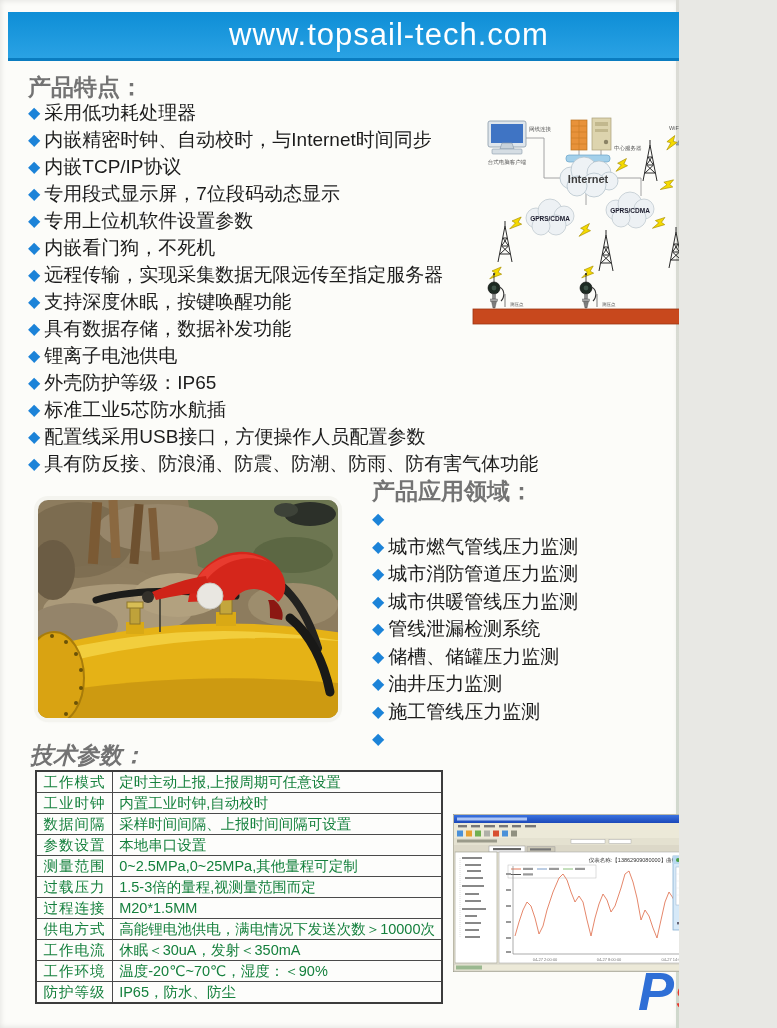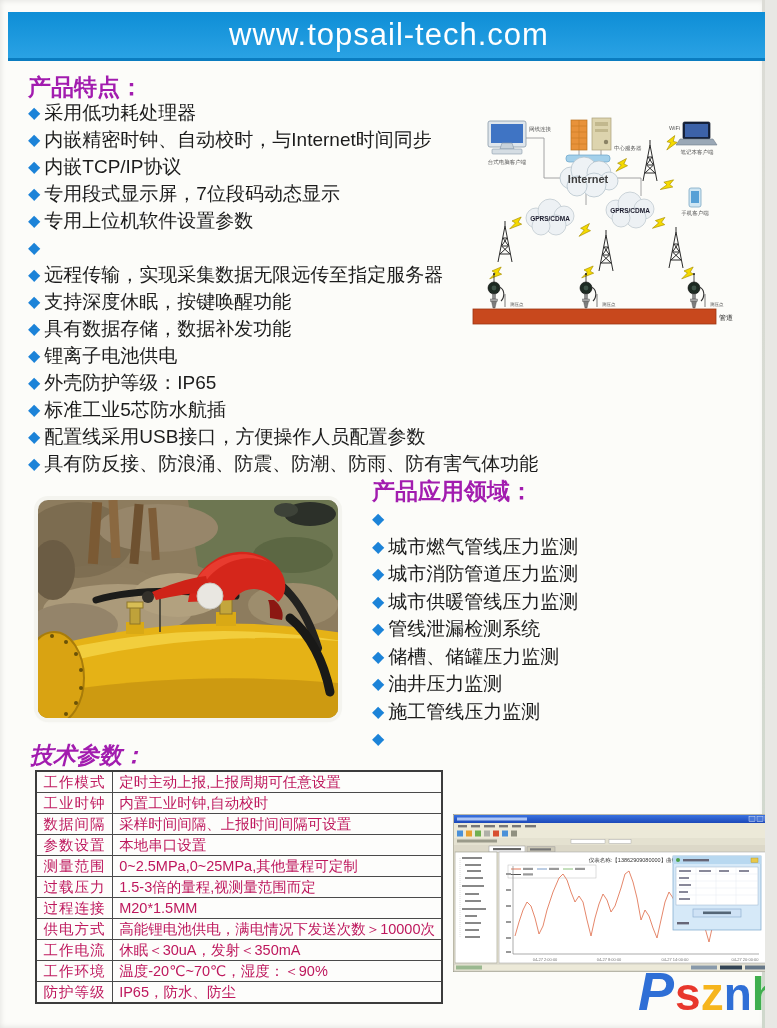"www.topsail-tech.com" .page { width: 765px -> 679px }
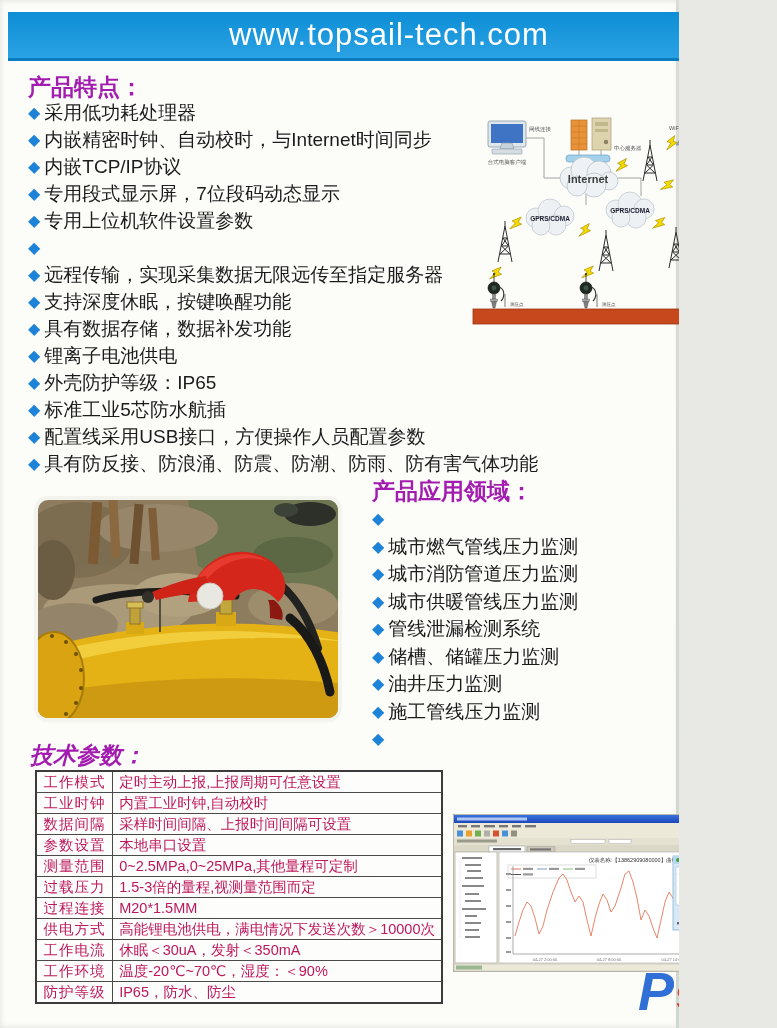"产品特点：" .h1 { color: #a21caf -> #737373 }
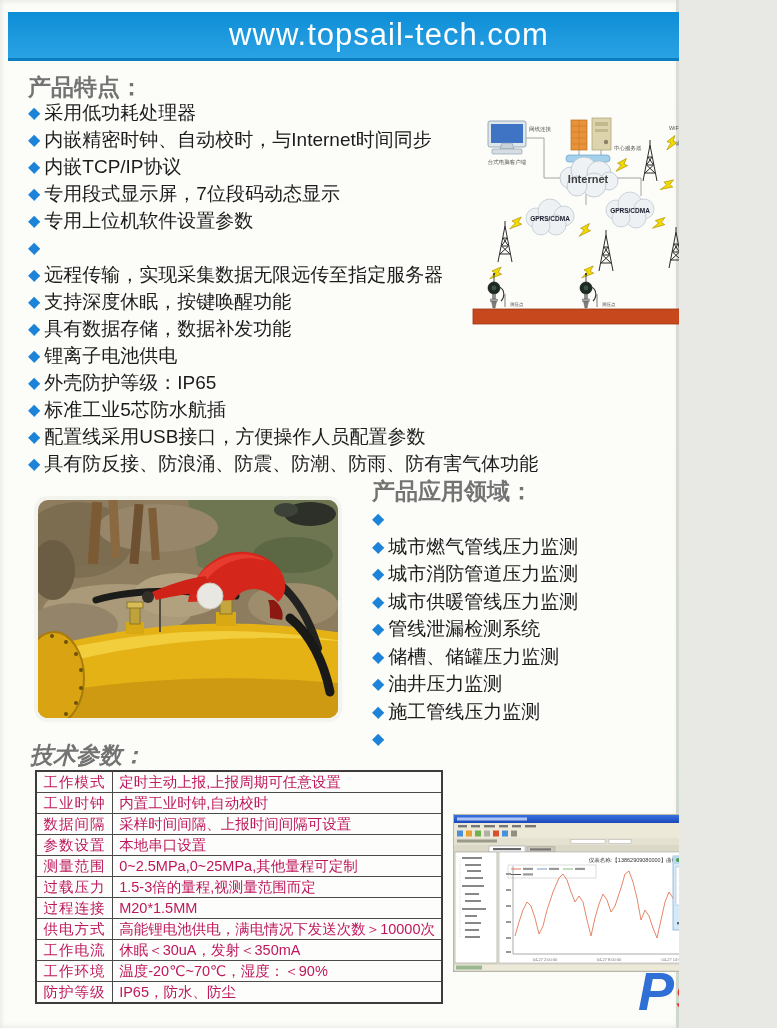"内嵌看门狗，不死机" span { html: none -> <span>内嵌看门狗，不死机</span> }
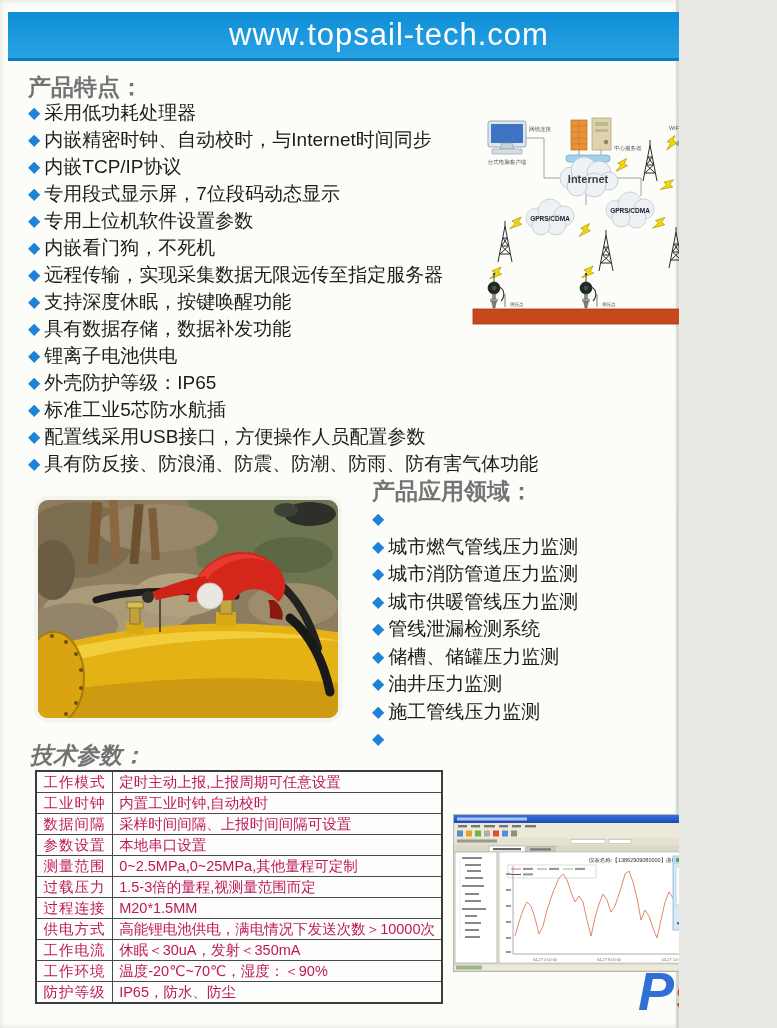"工作模式" table.params td { color: #be185d -> #15803d }
